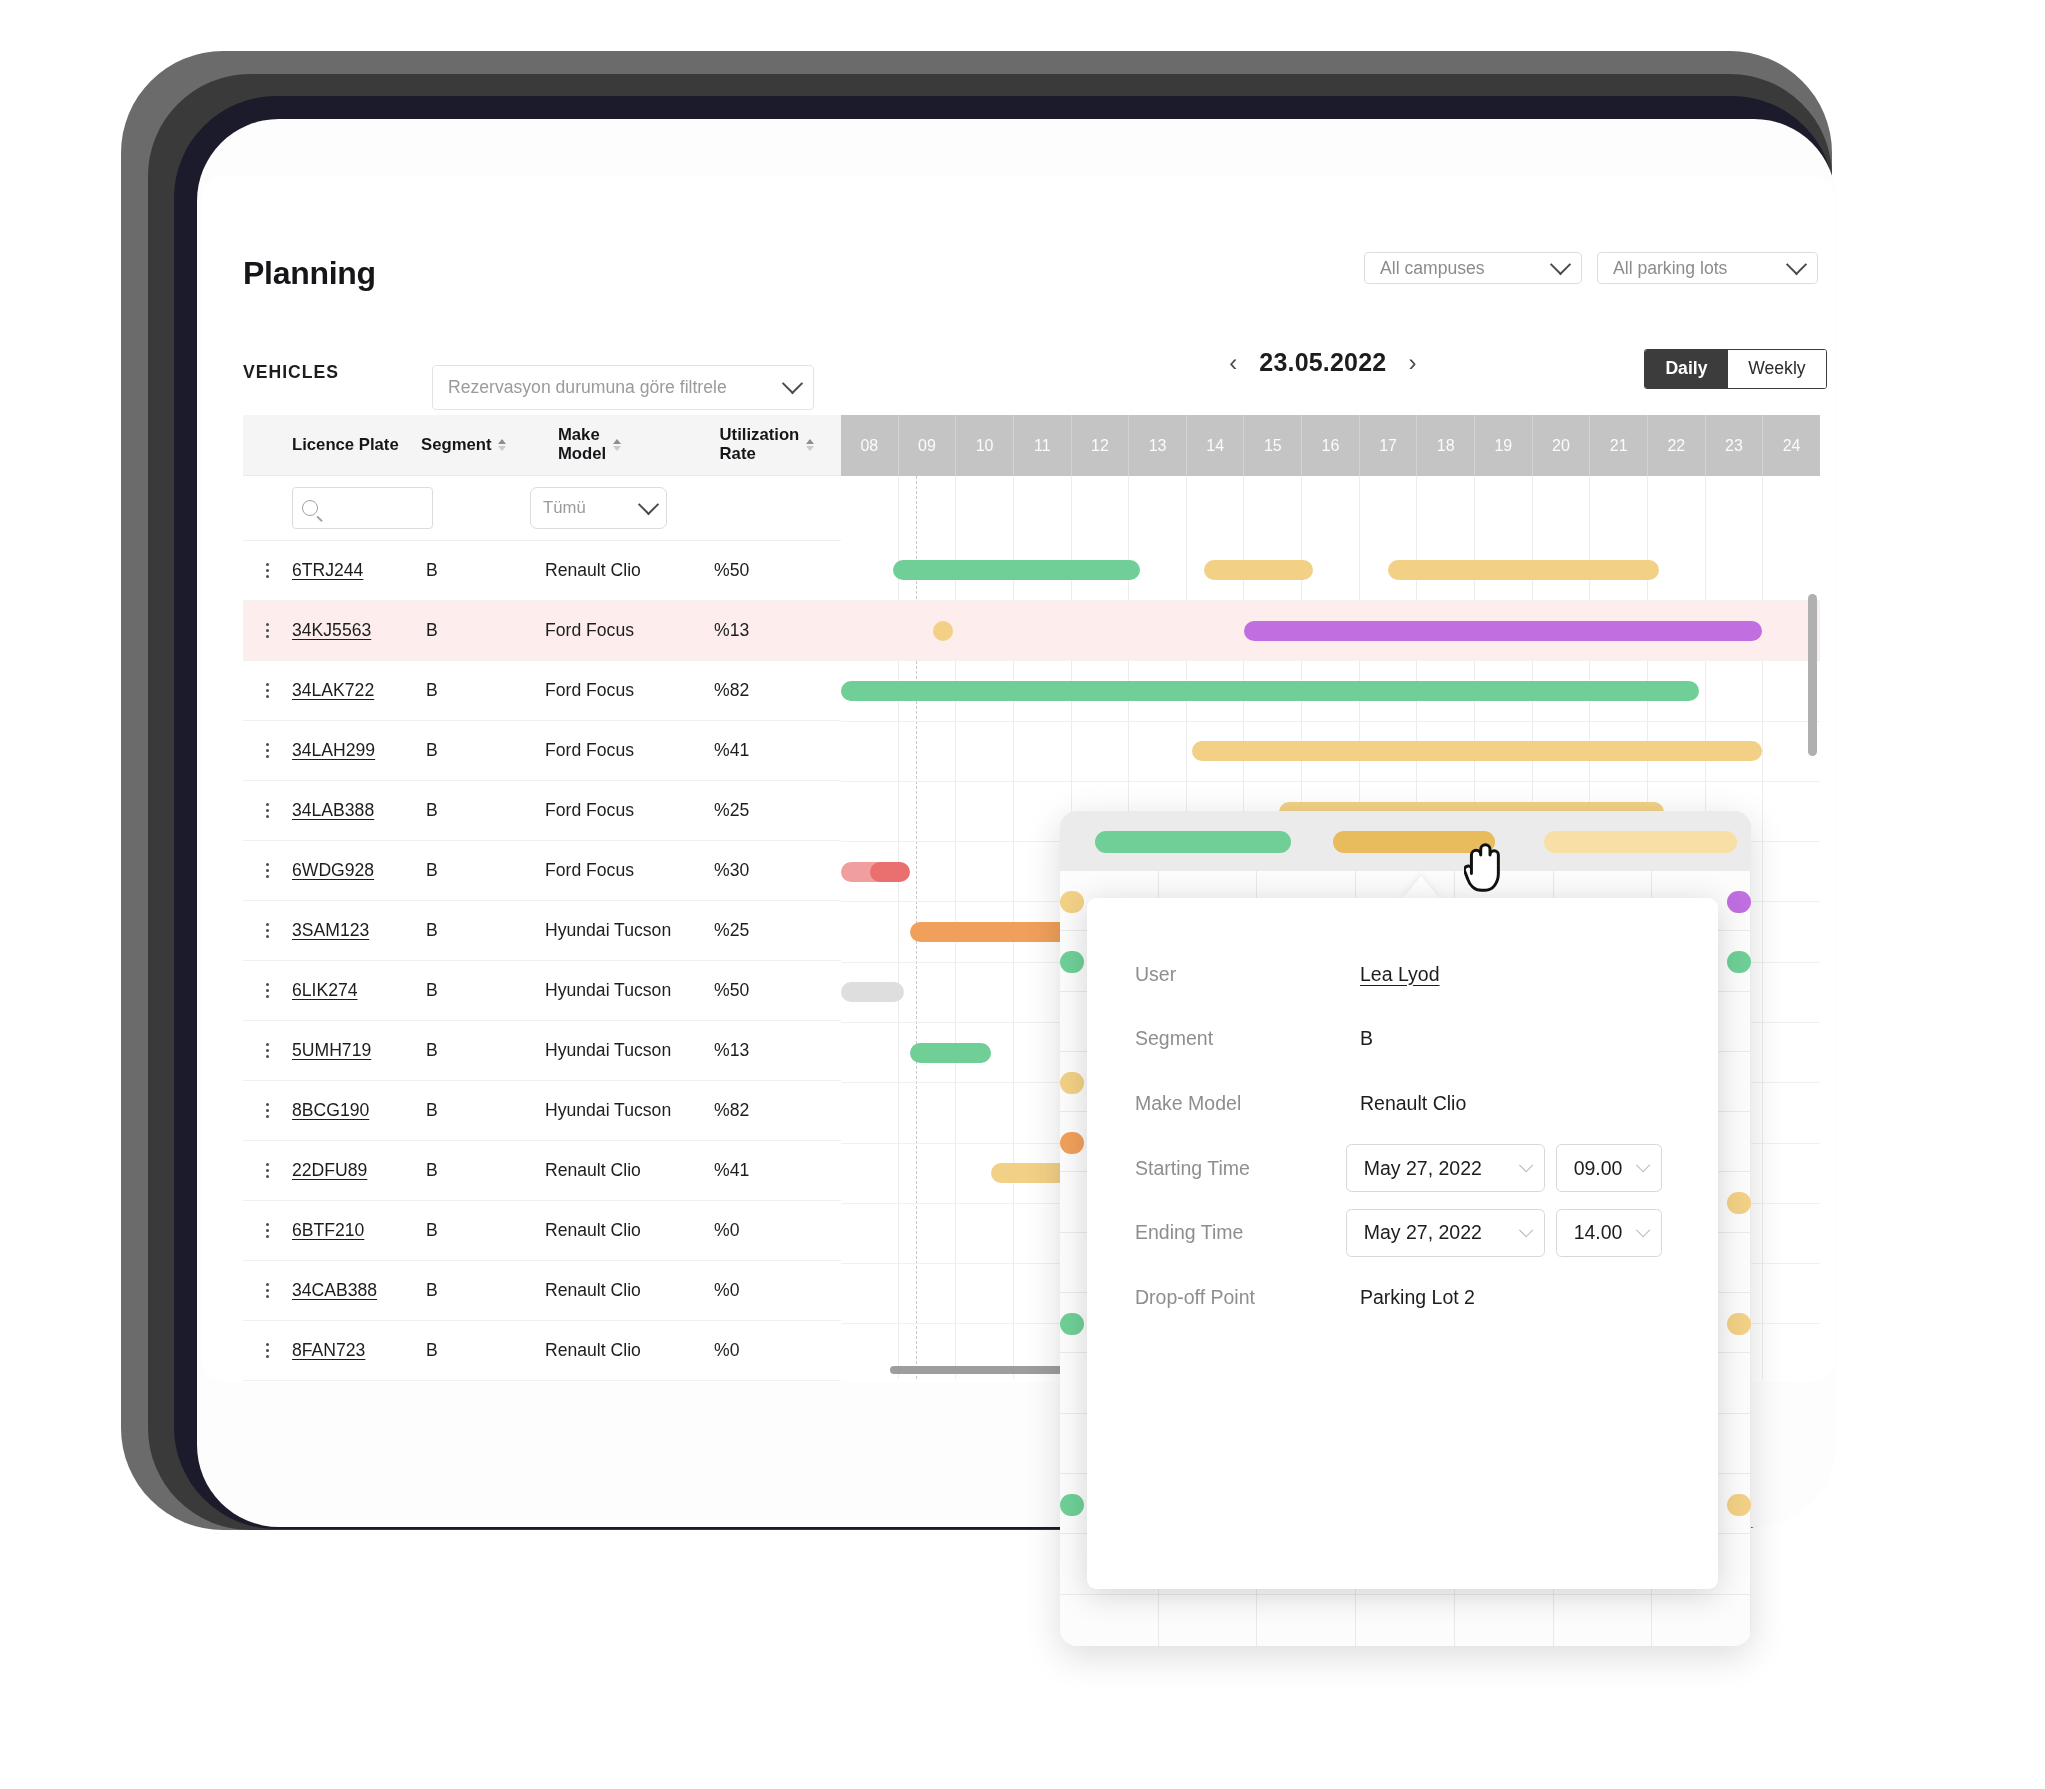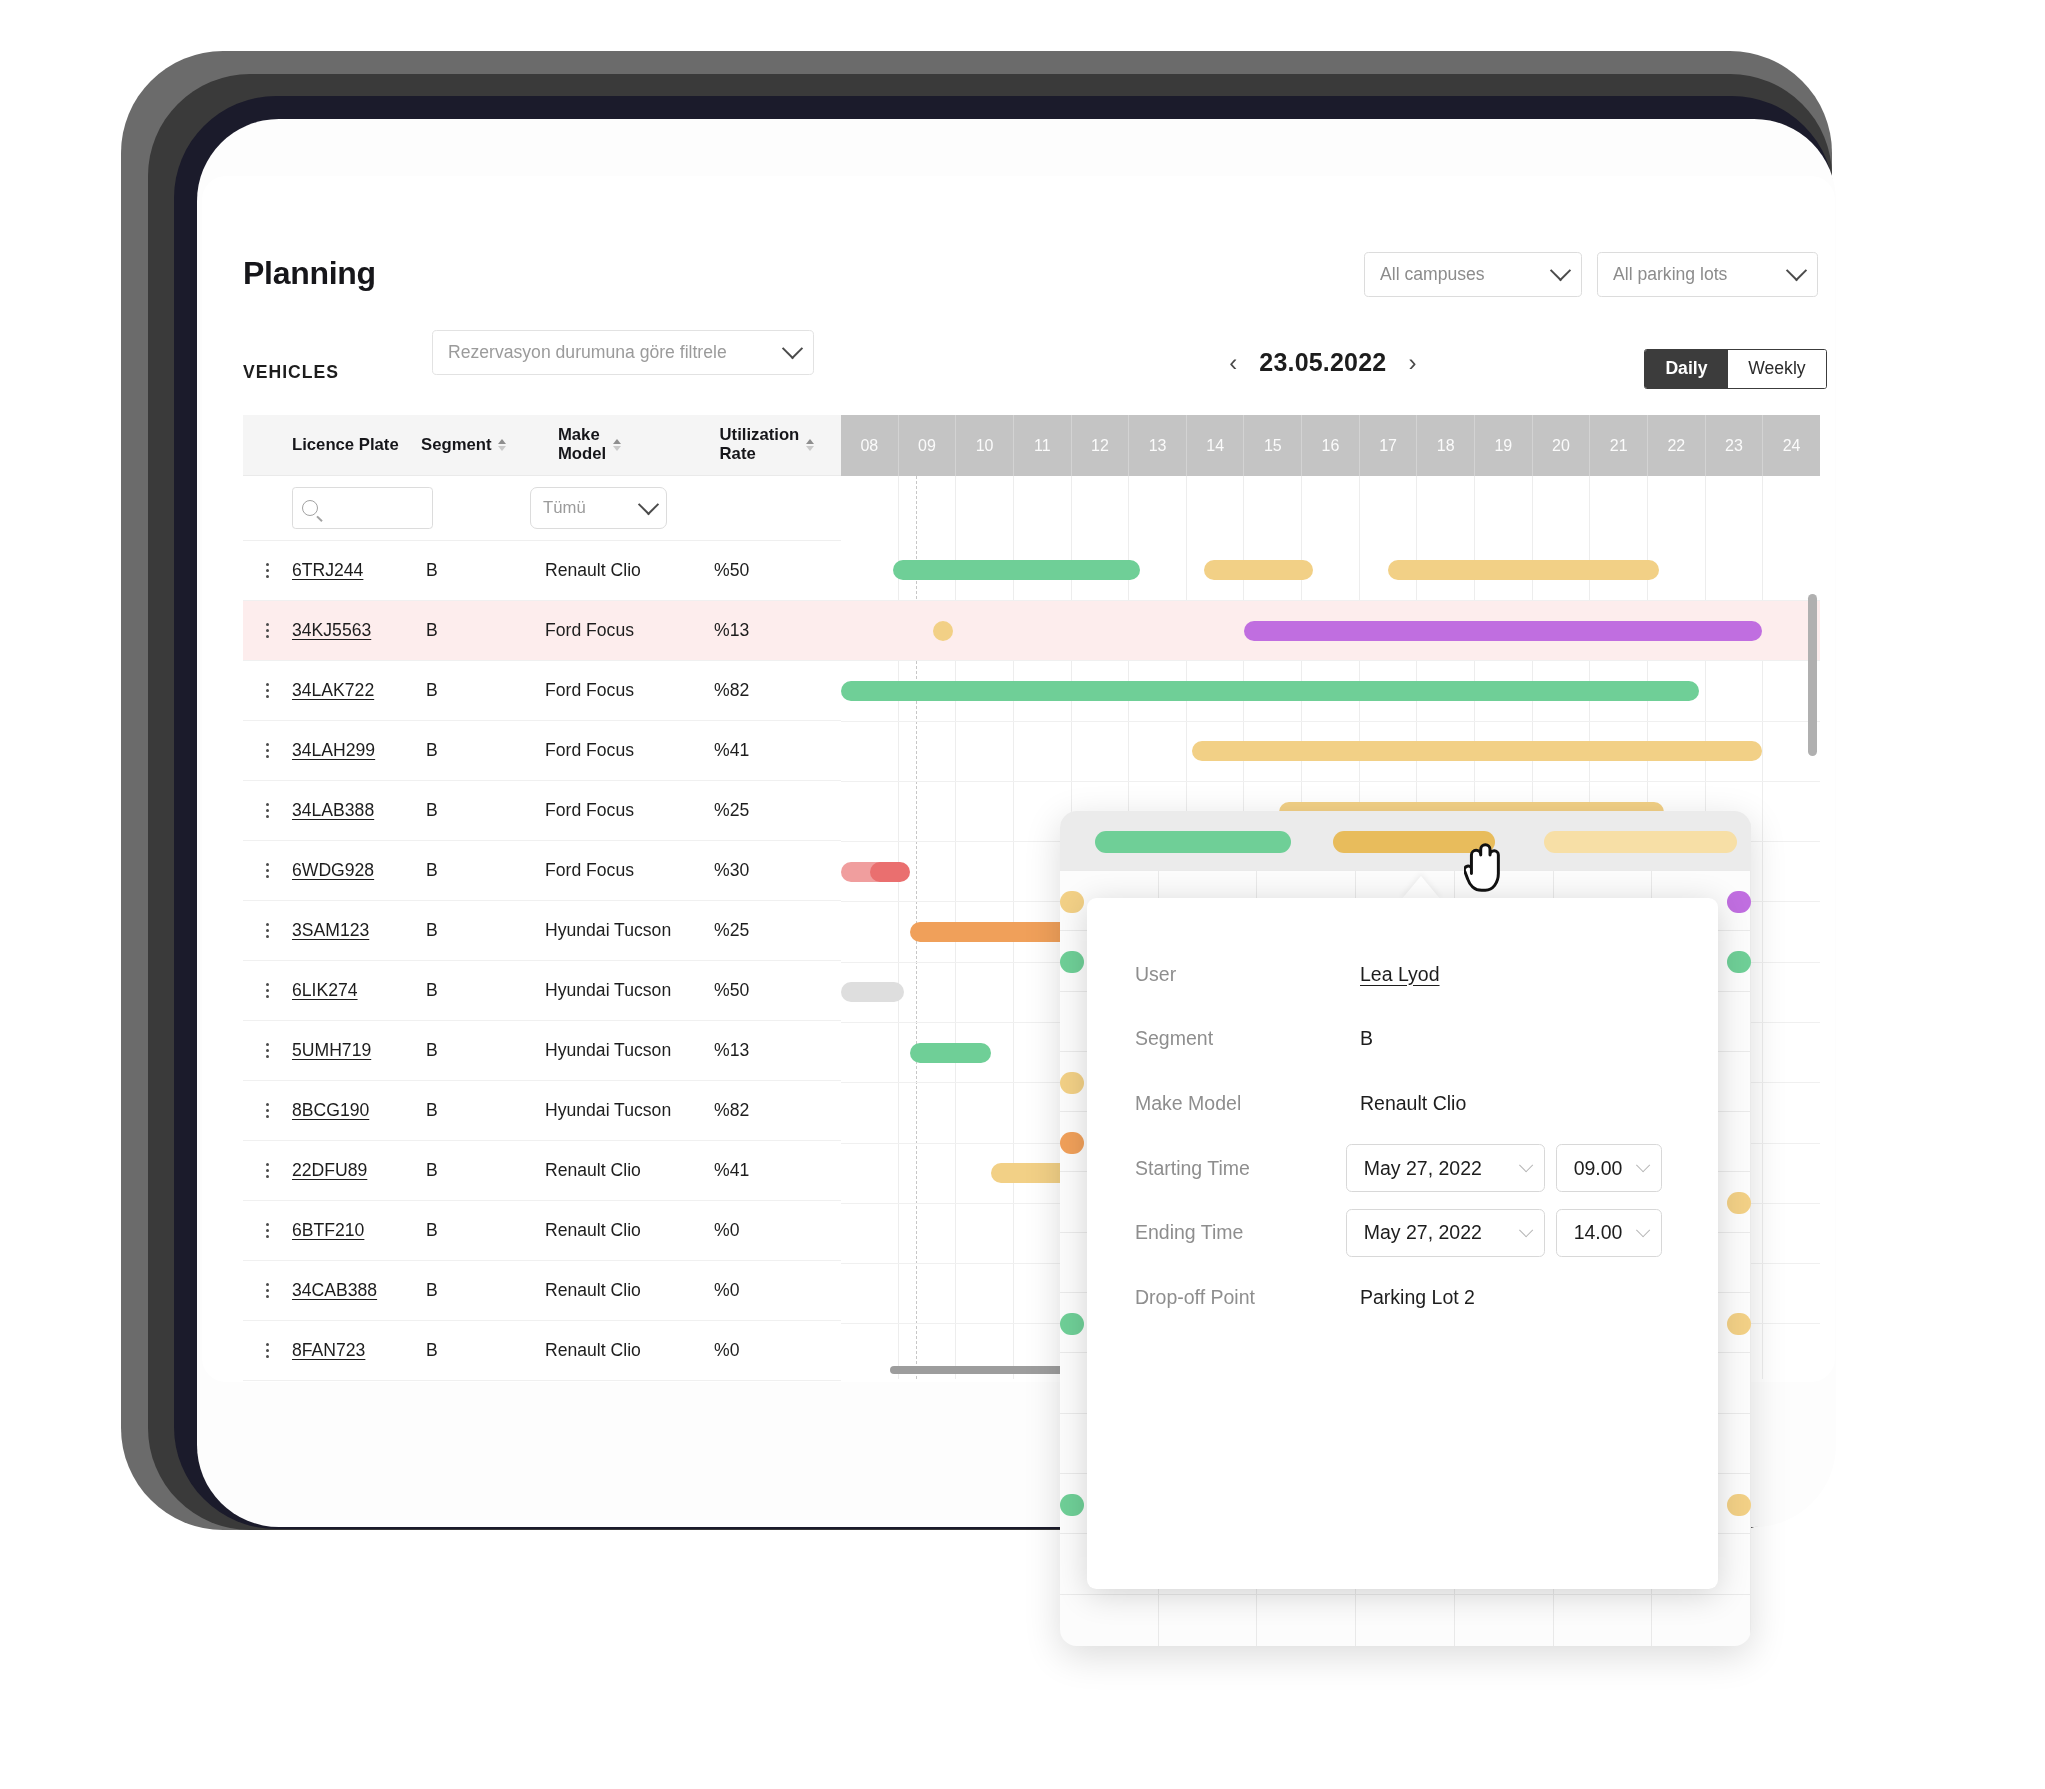"All campuses" .top-select { height: 45px -> 32px }
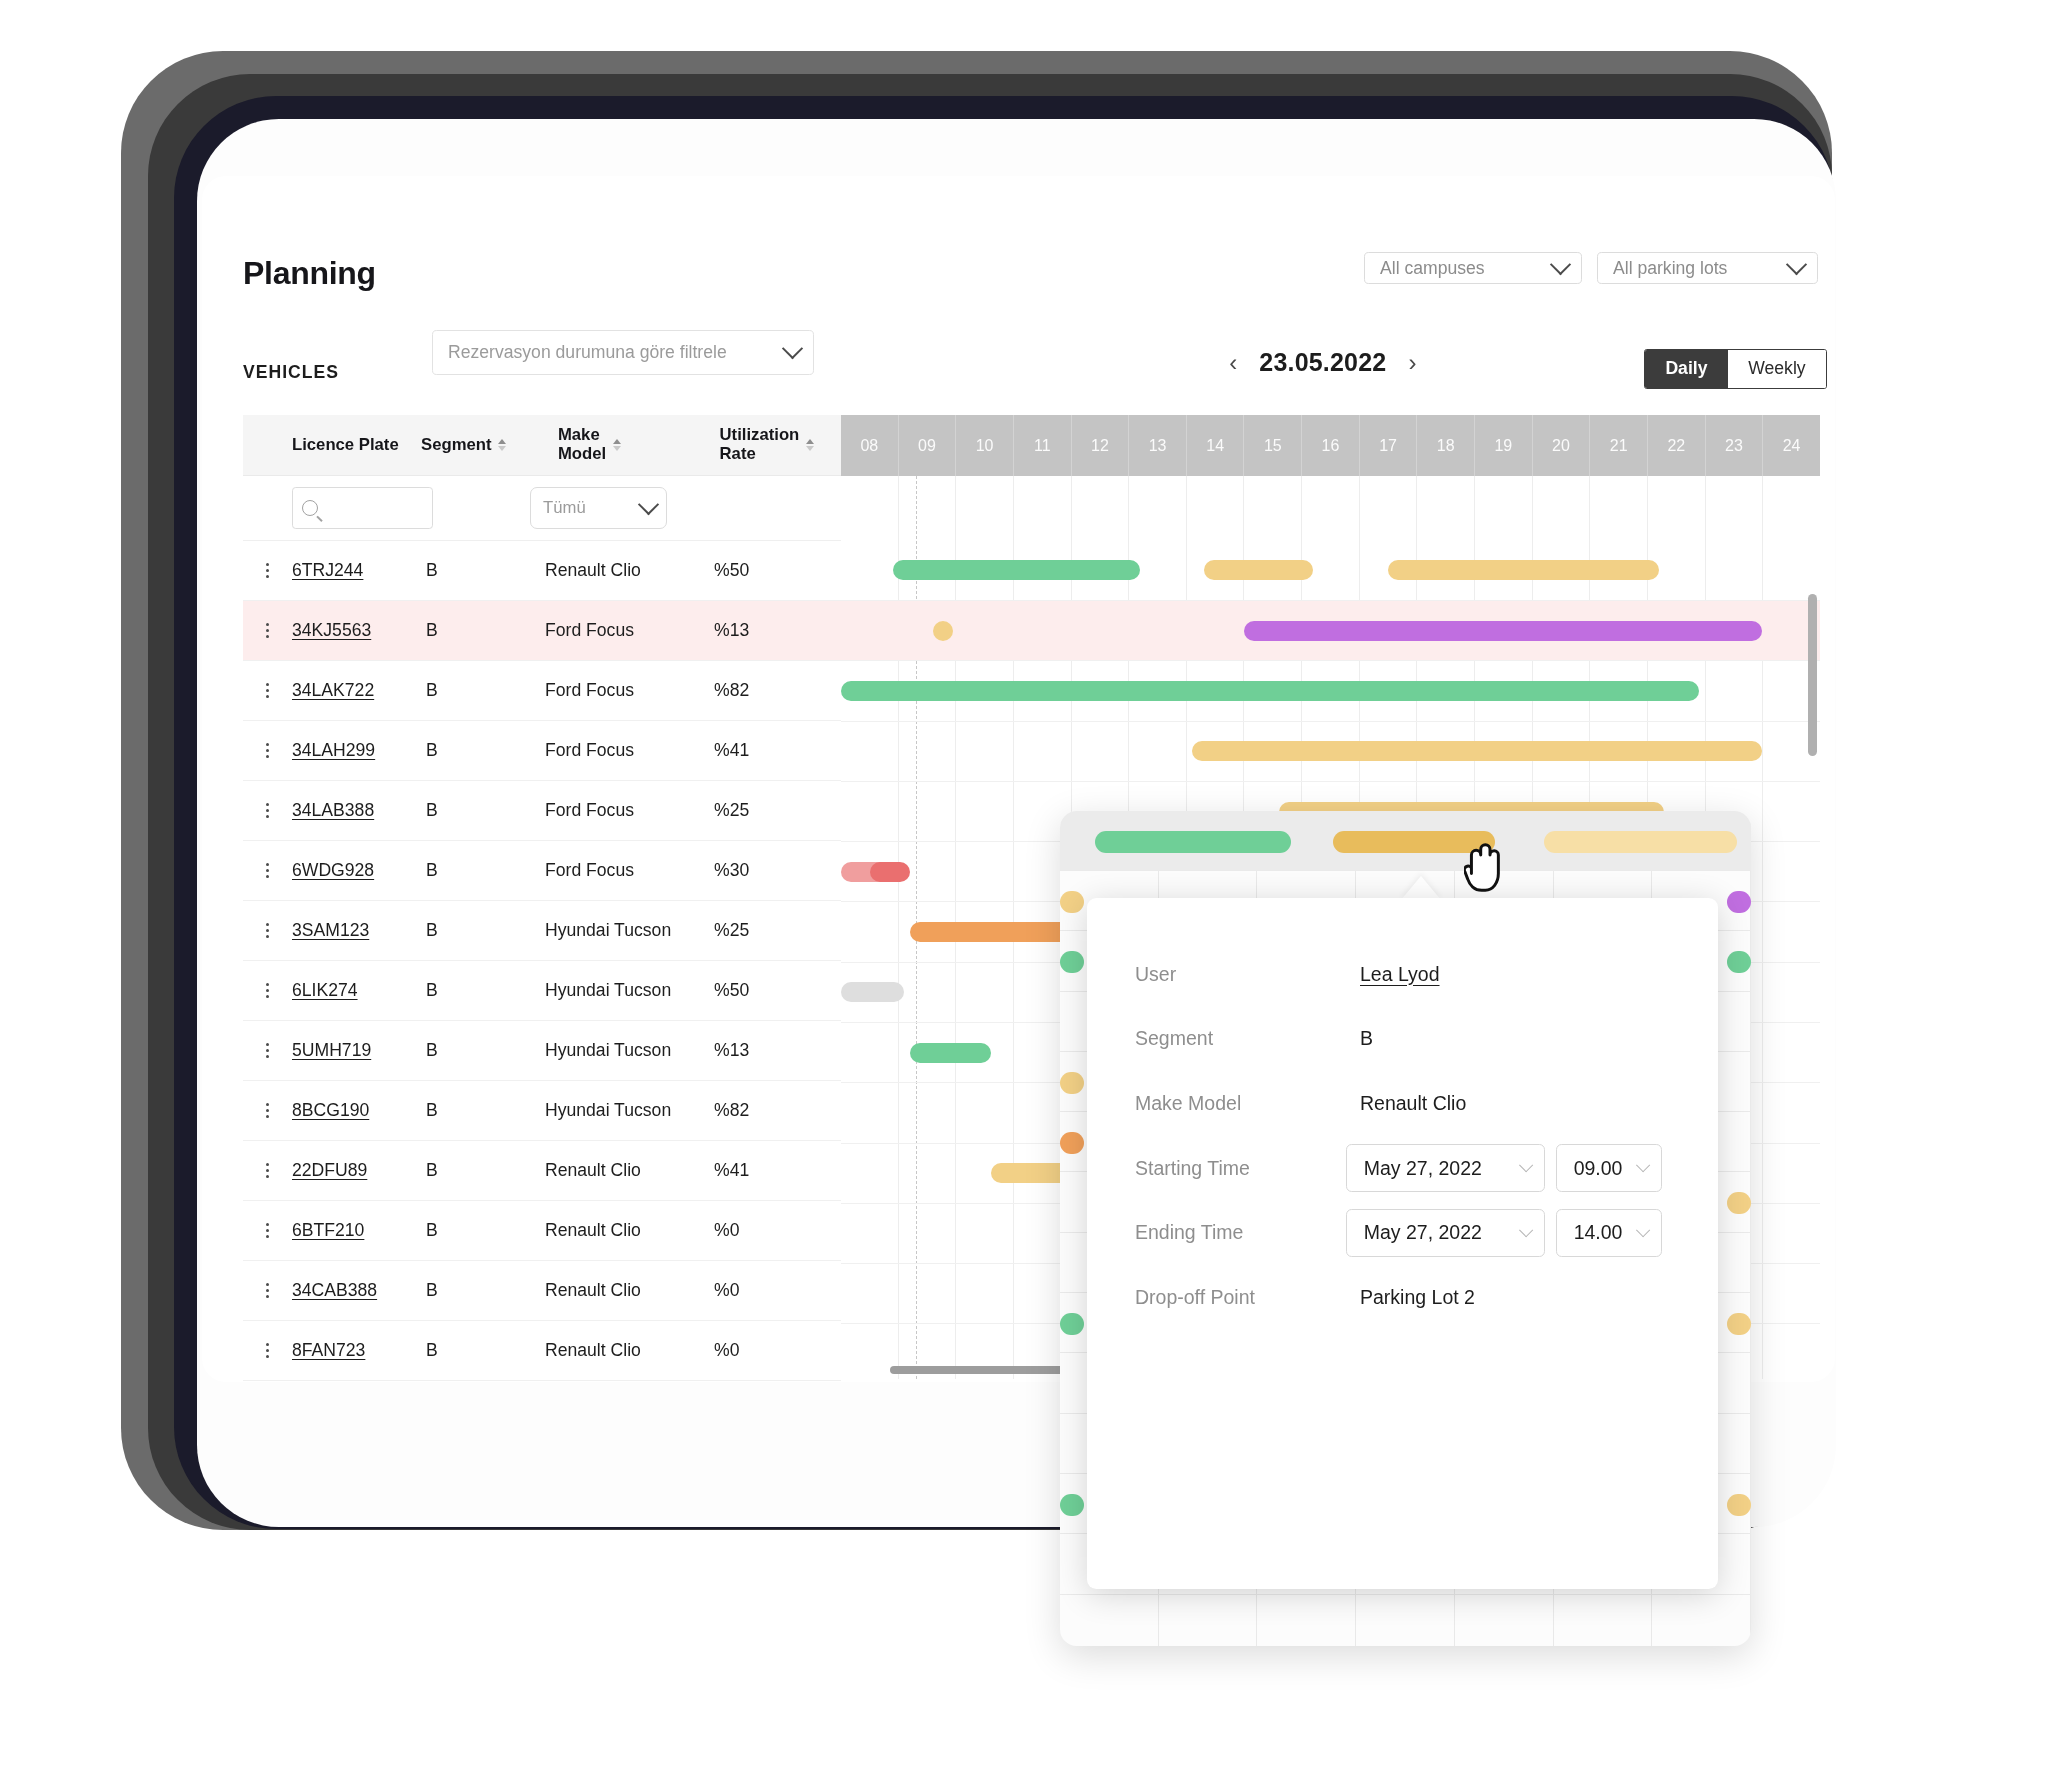"Rezervasyon durumuna göre filtrele" .res-filter { top: 330px -> 365px }
